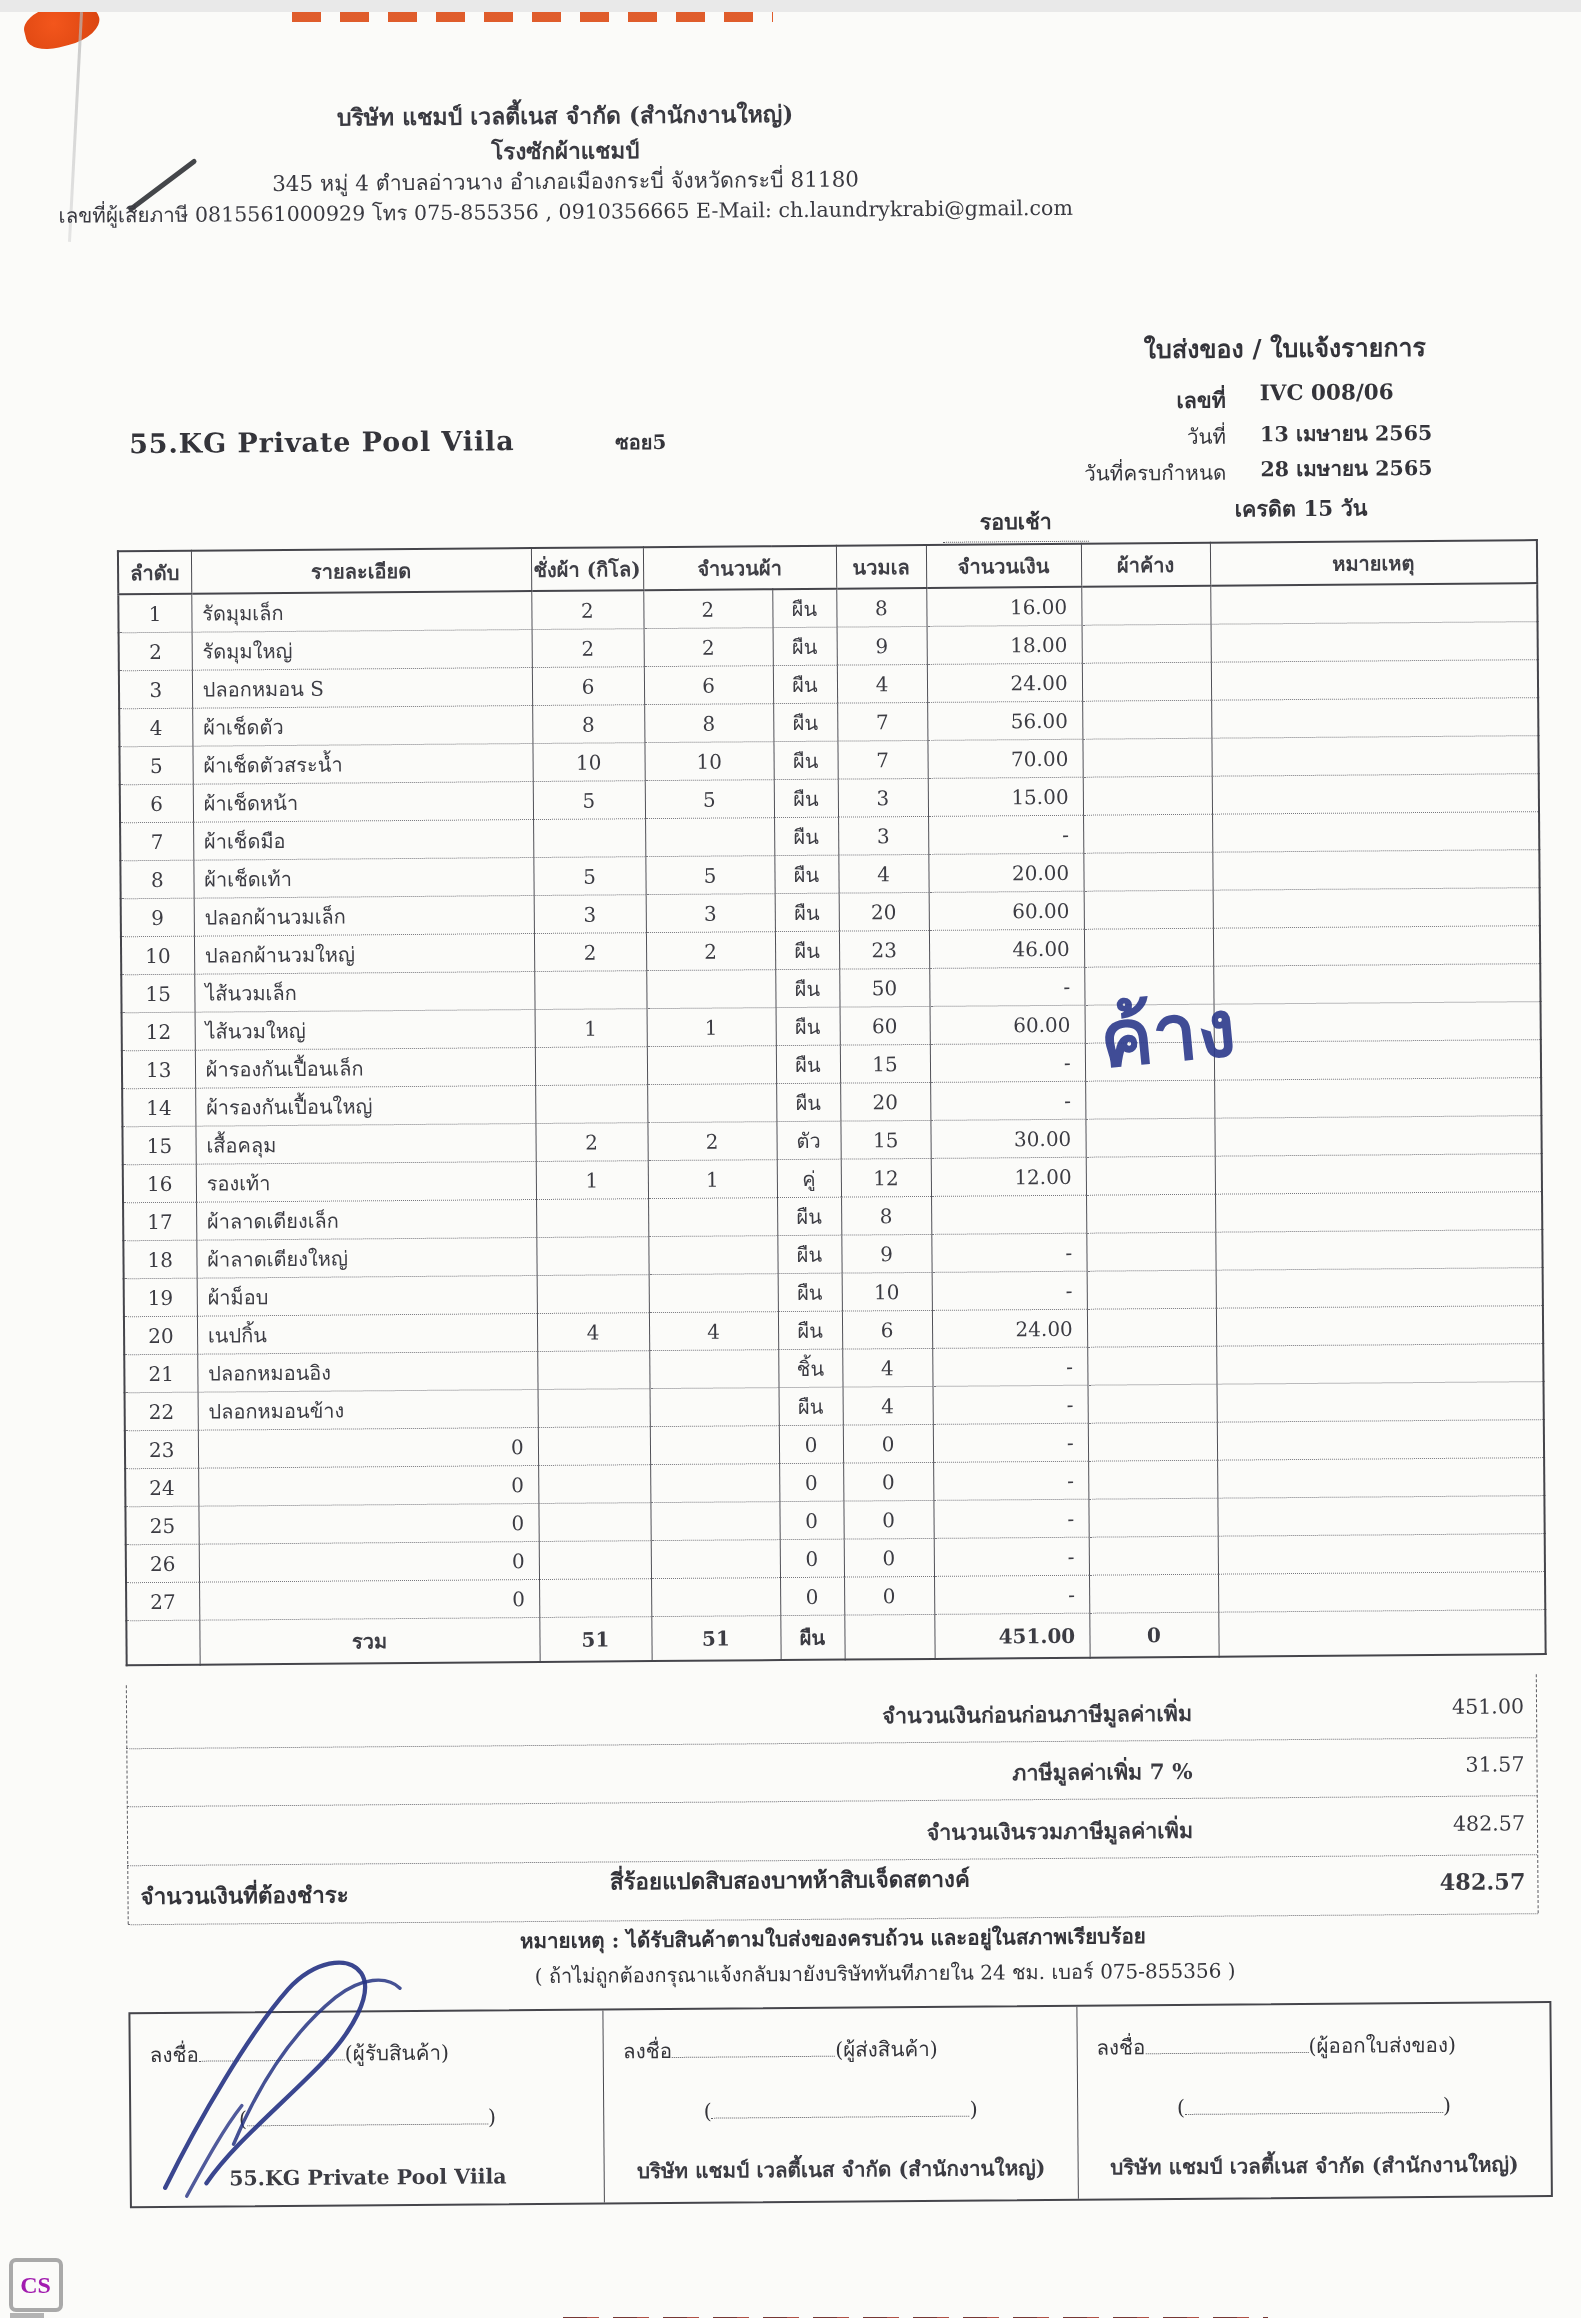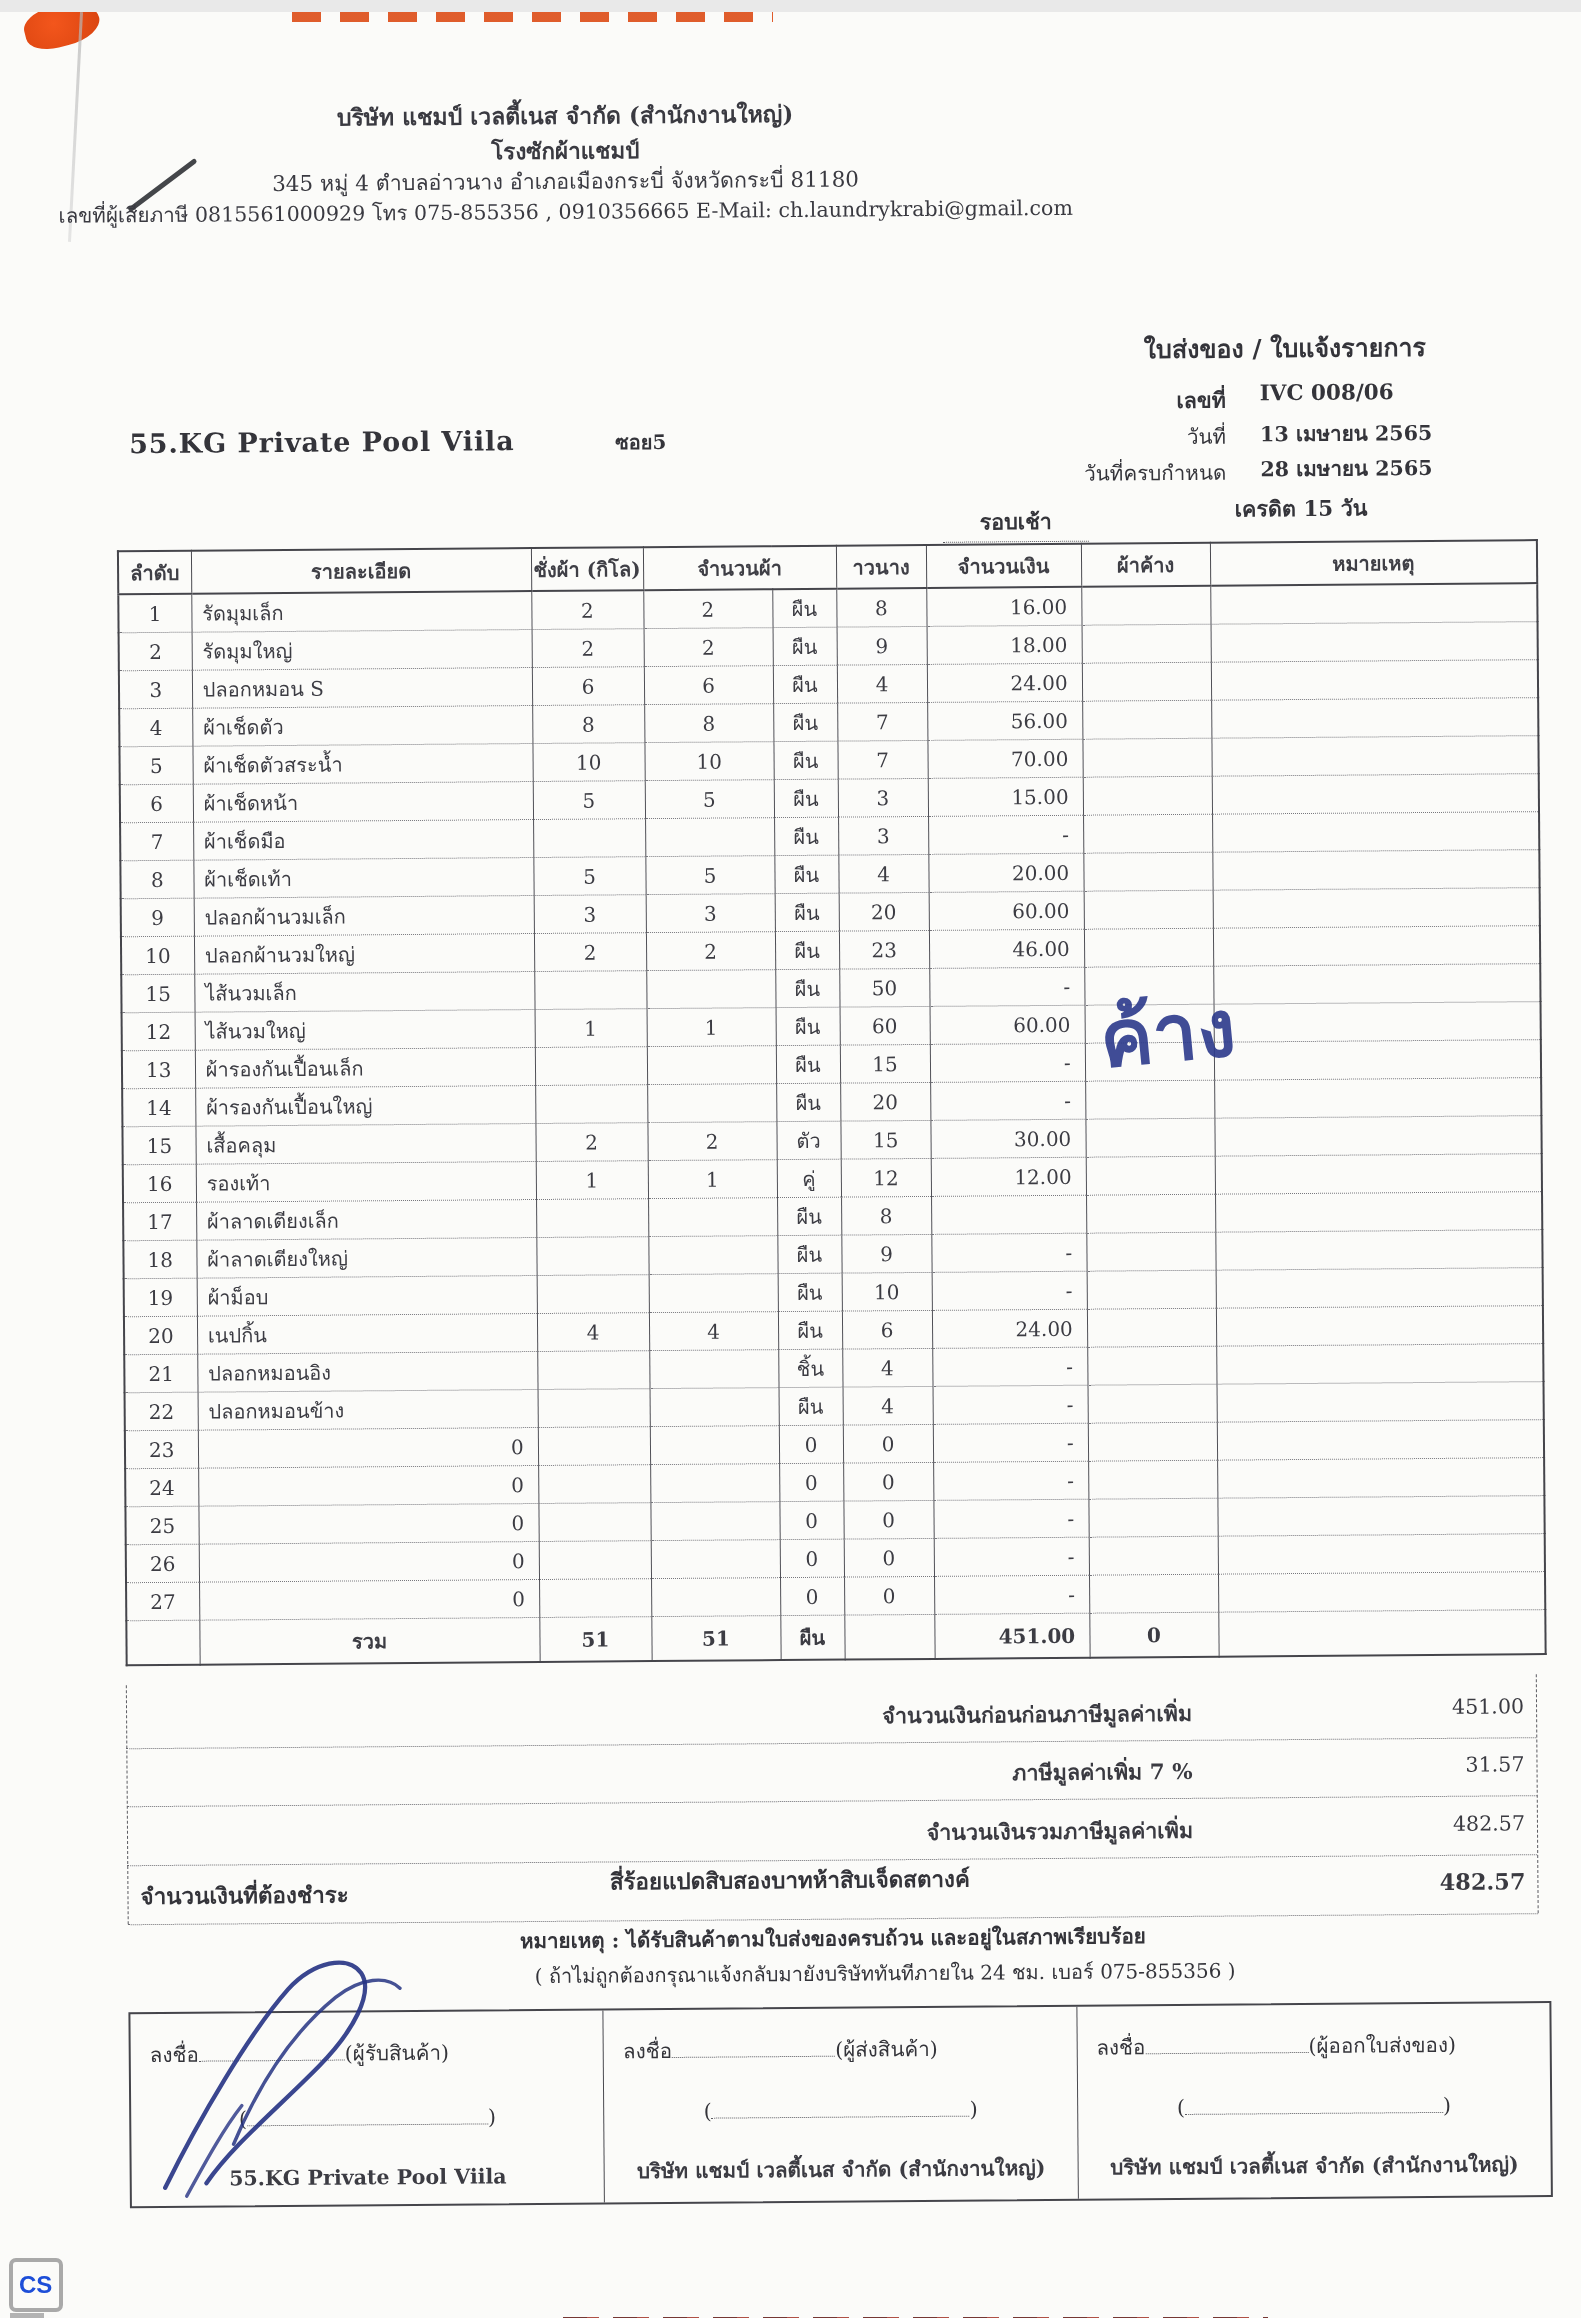"าวนาง" th { text: าวนาง -> นวมเล }
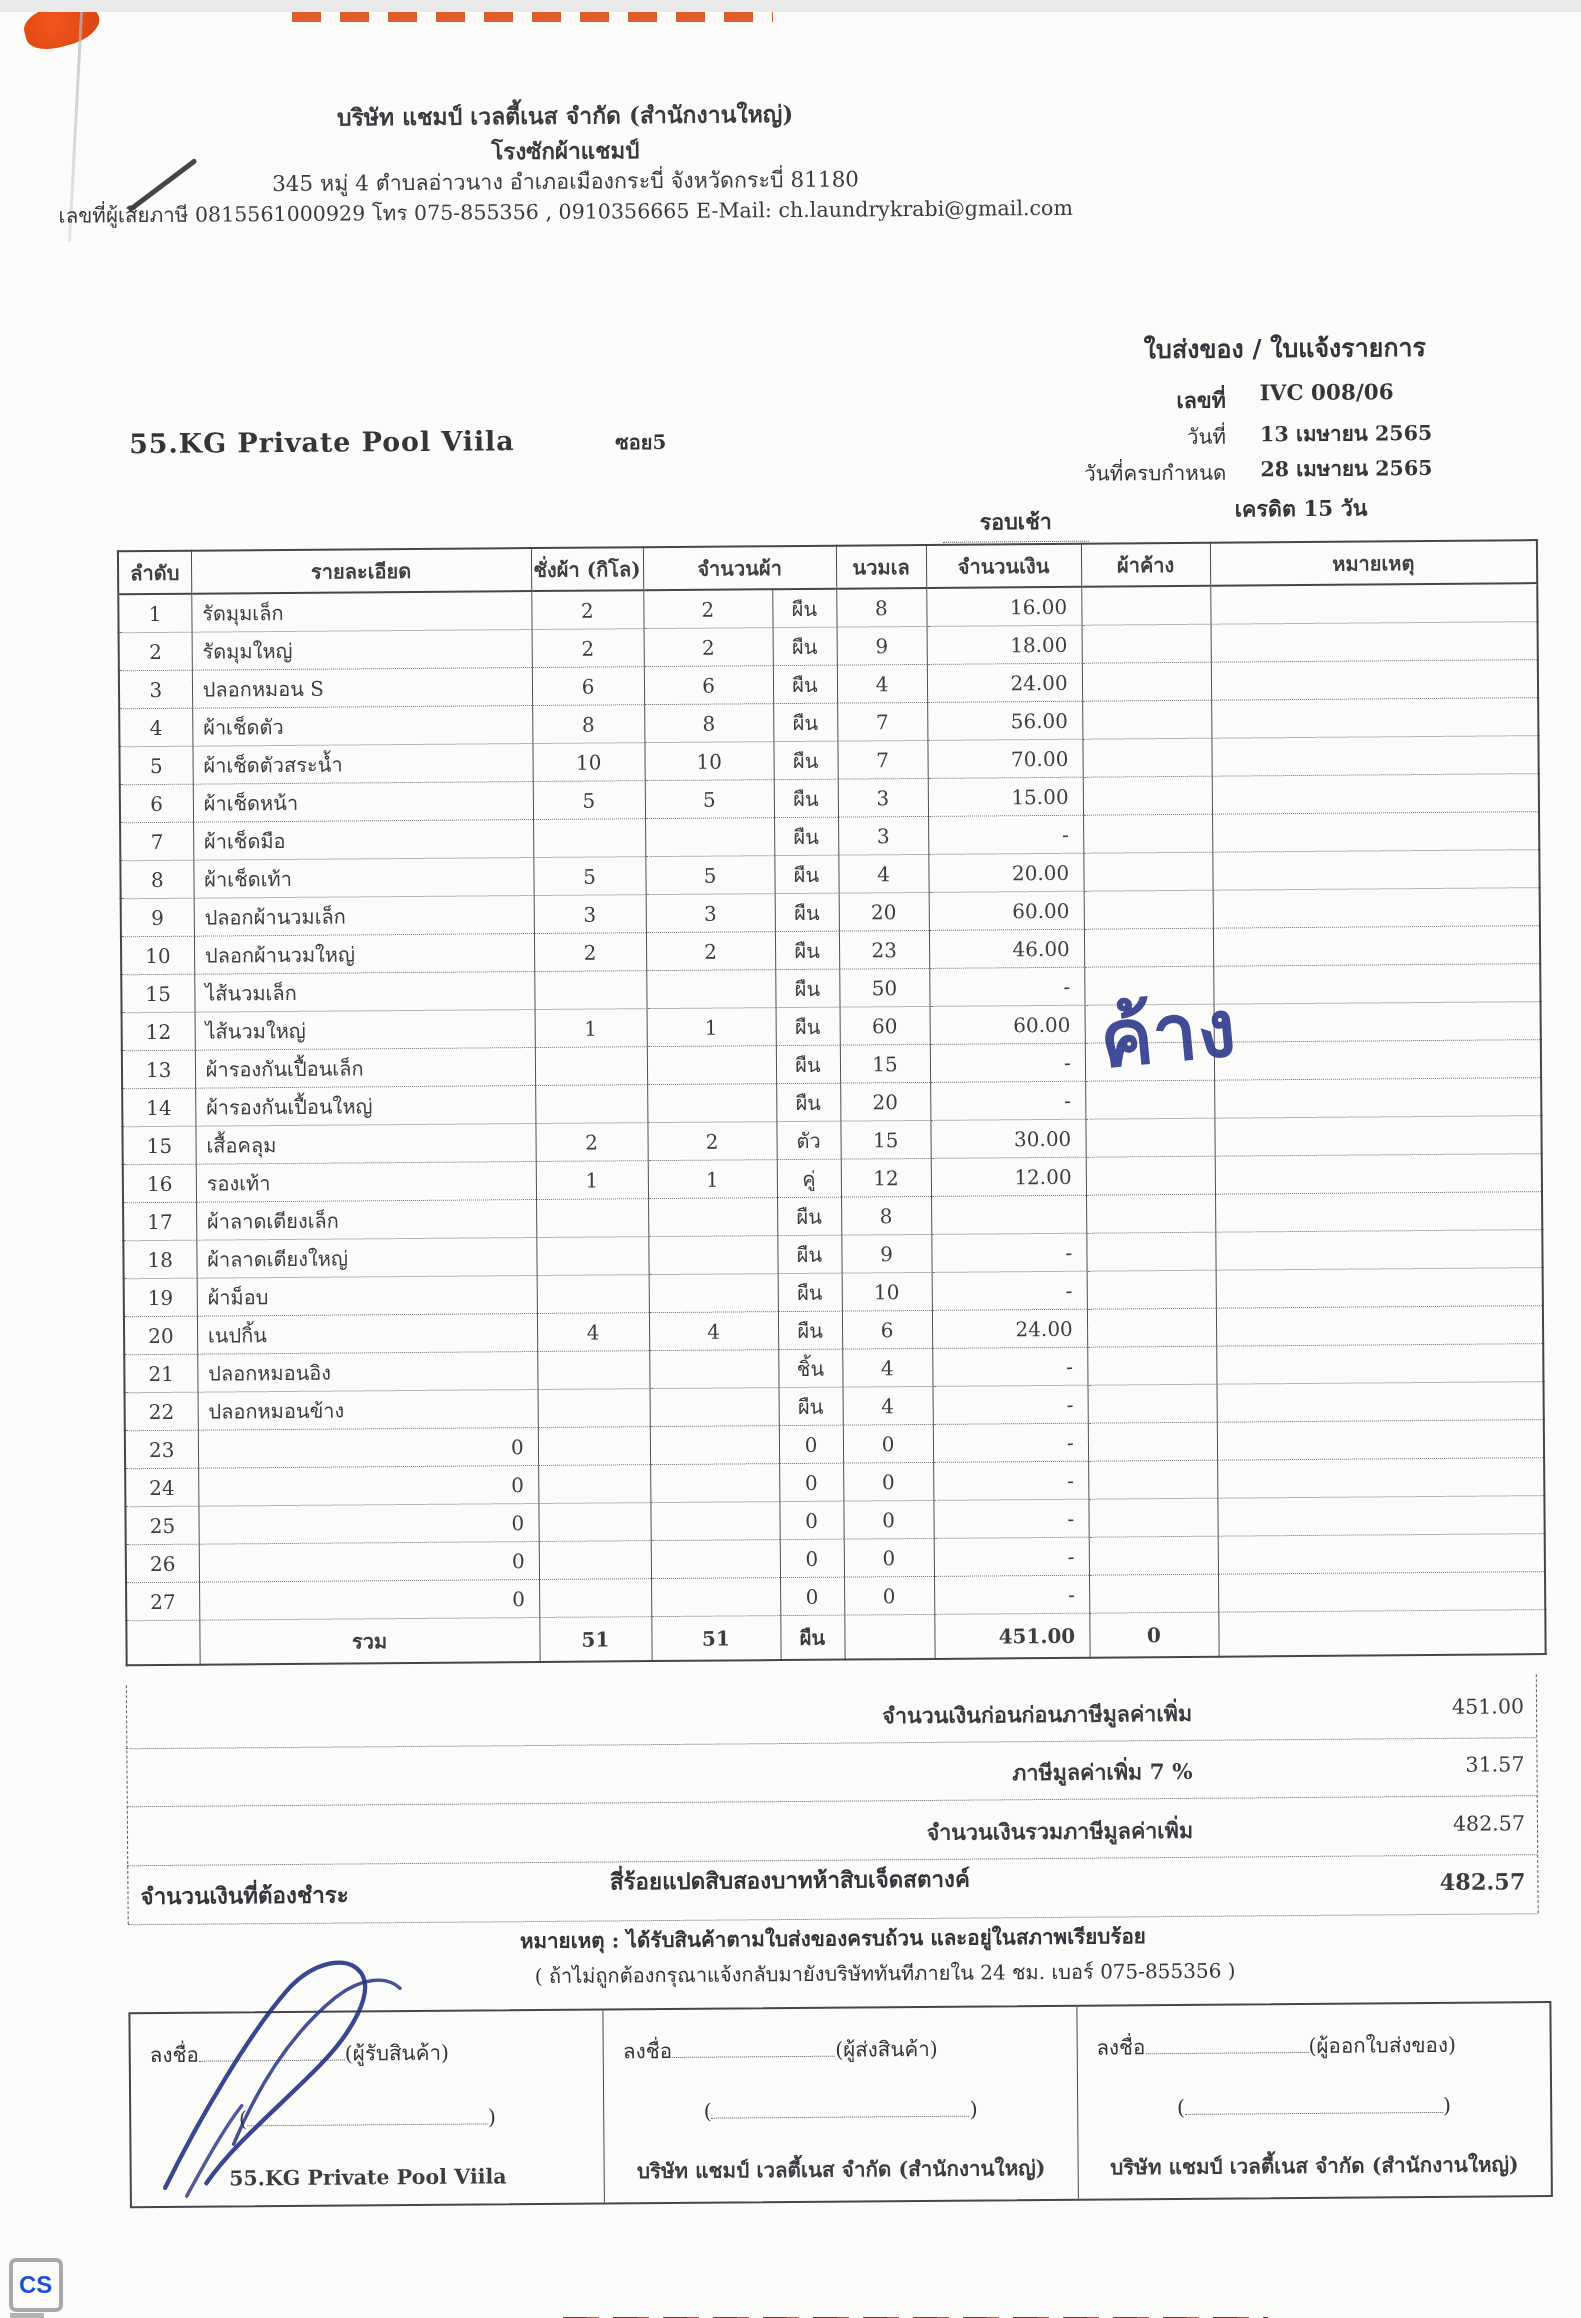"CS" .cs-logo { color: #1d4ed8 -> #a21caf; font-family: Liberation Sans, sans-serif -> Liberation Serif, serif }
